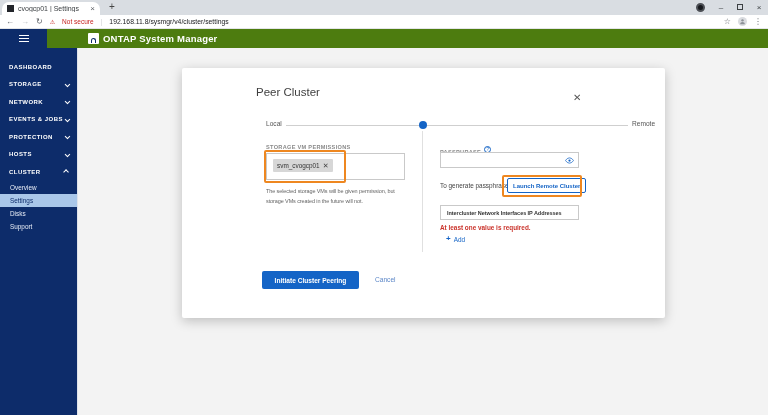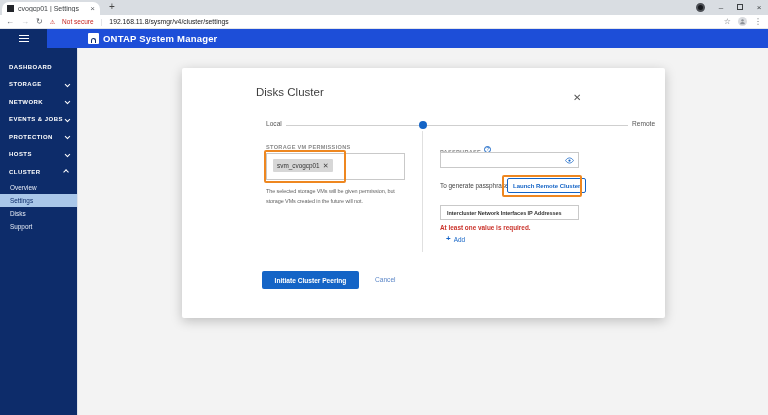"ONTAP System Manager" .appbar { background: #1d4ed8 -> #4d7c0f }
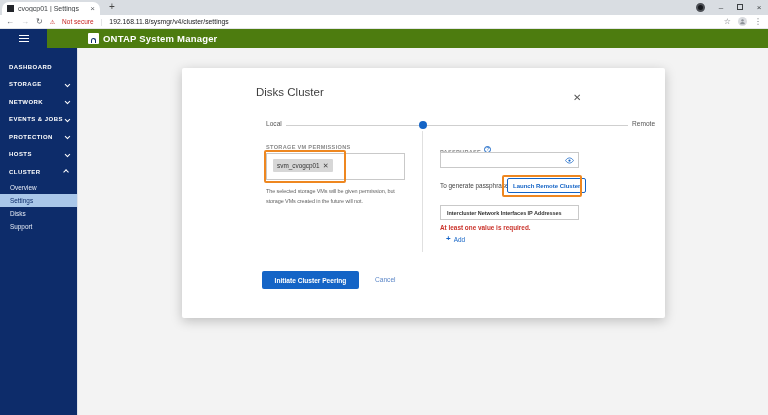"Disks Cluster" div.dlg-title { text: Disks -> Peer }
